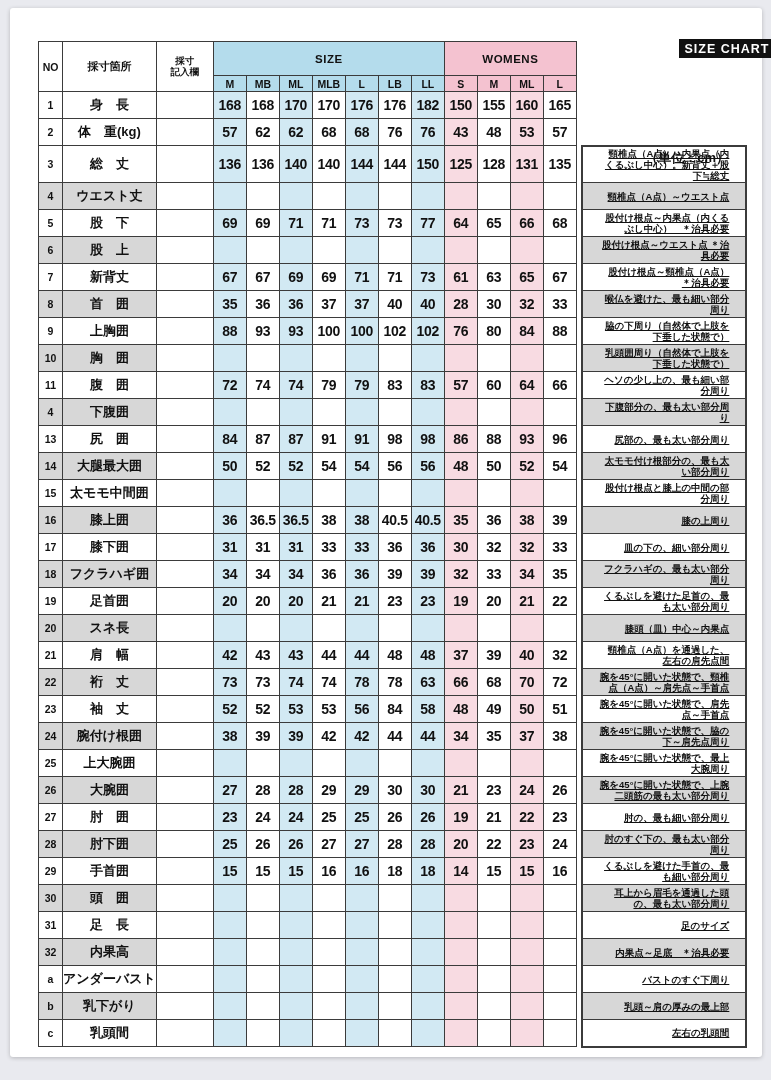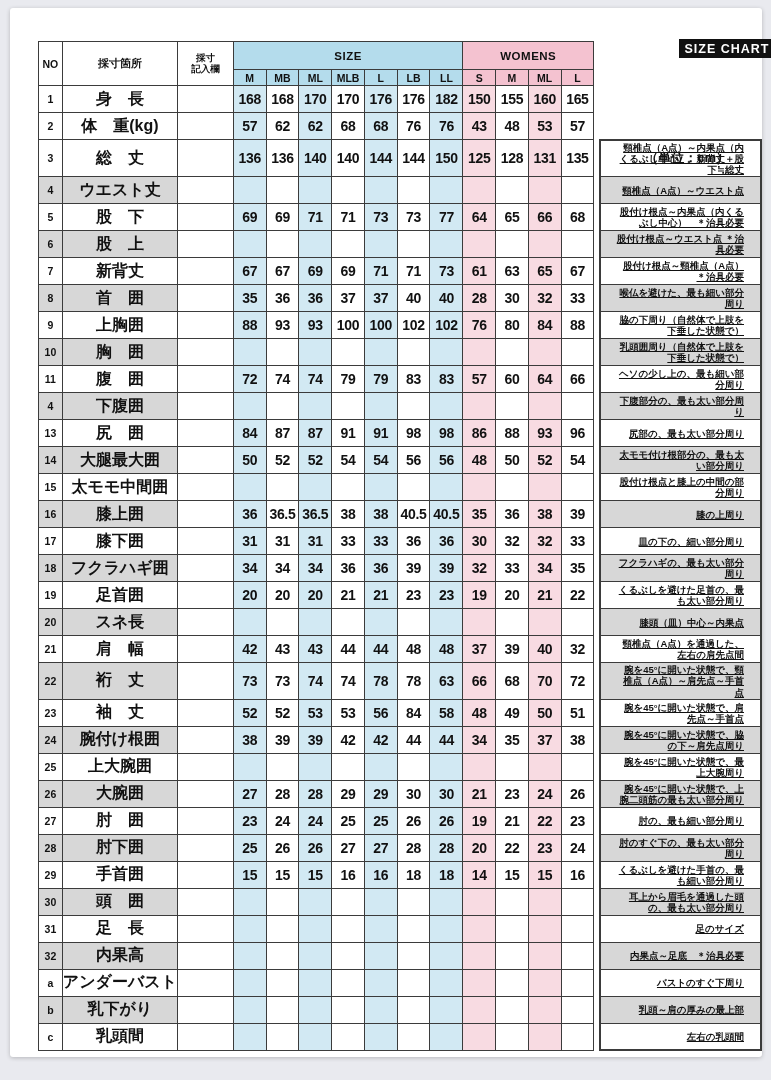"NO" thead tr.band-row { height: 28px -> 34px }
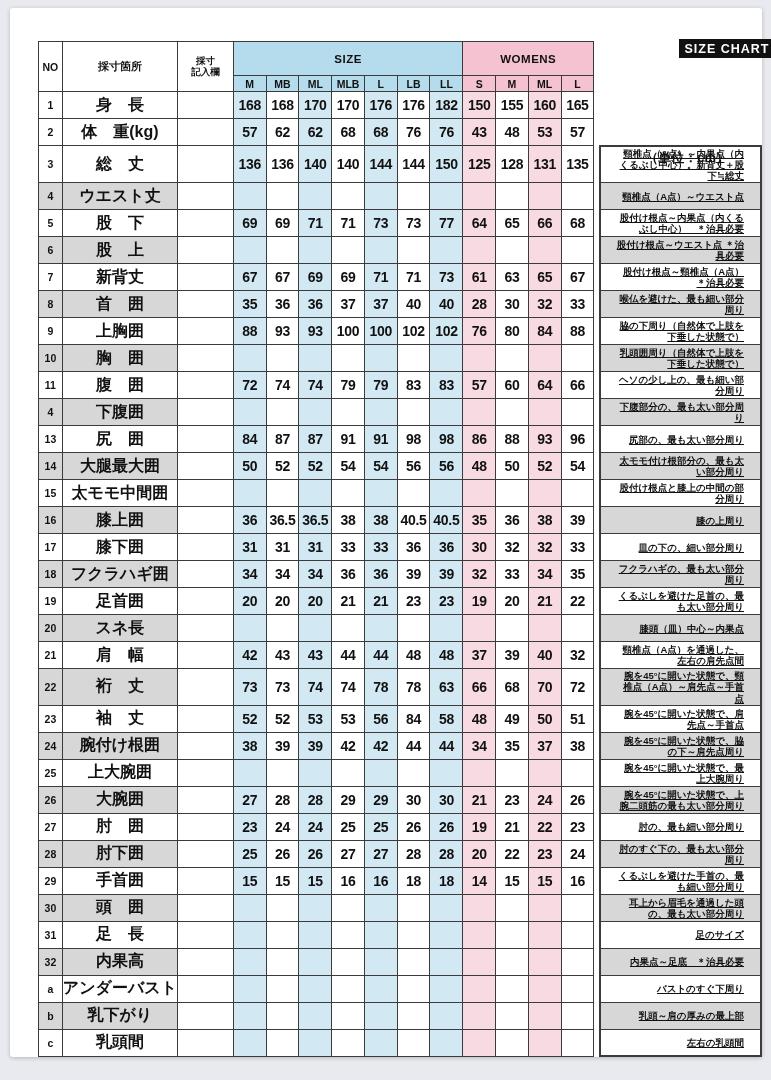"身 長" td.label-cell { font-size: 16px -> 13px }
